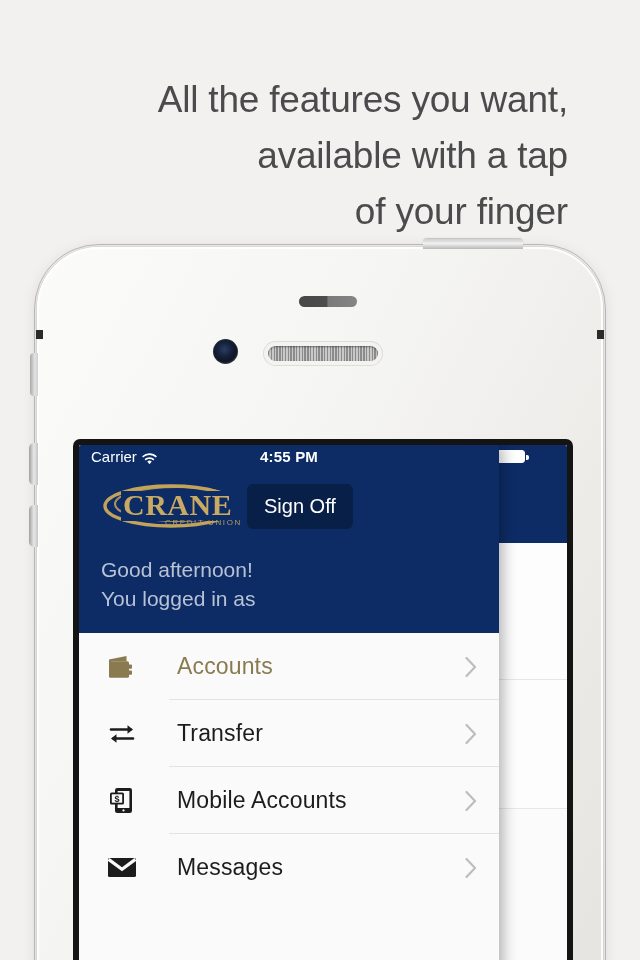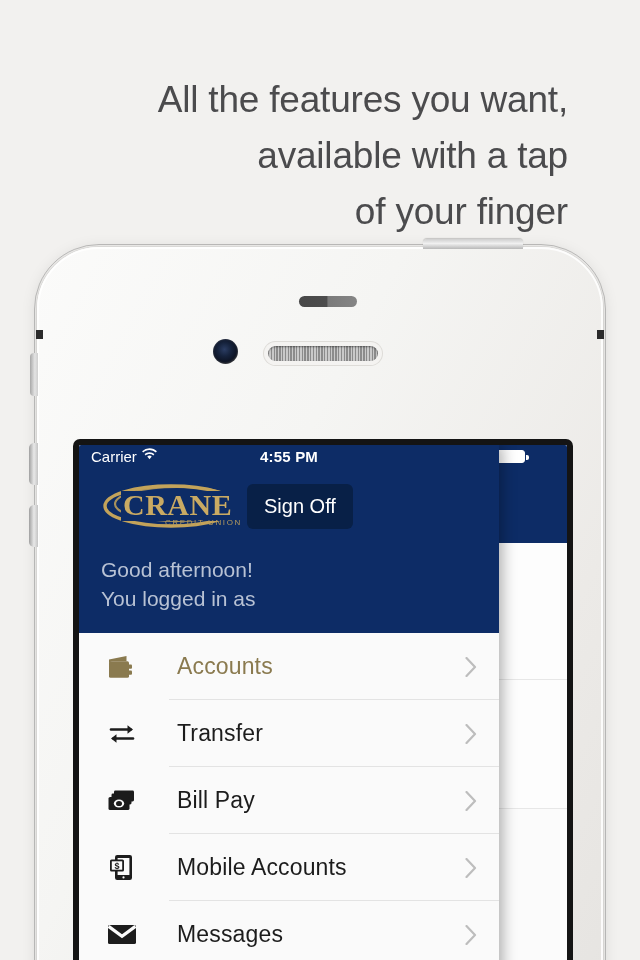"Carrier" .sb-carrier { align-items: flex-start -> flex-end }
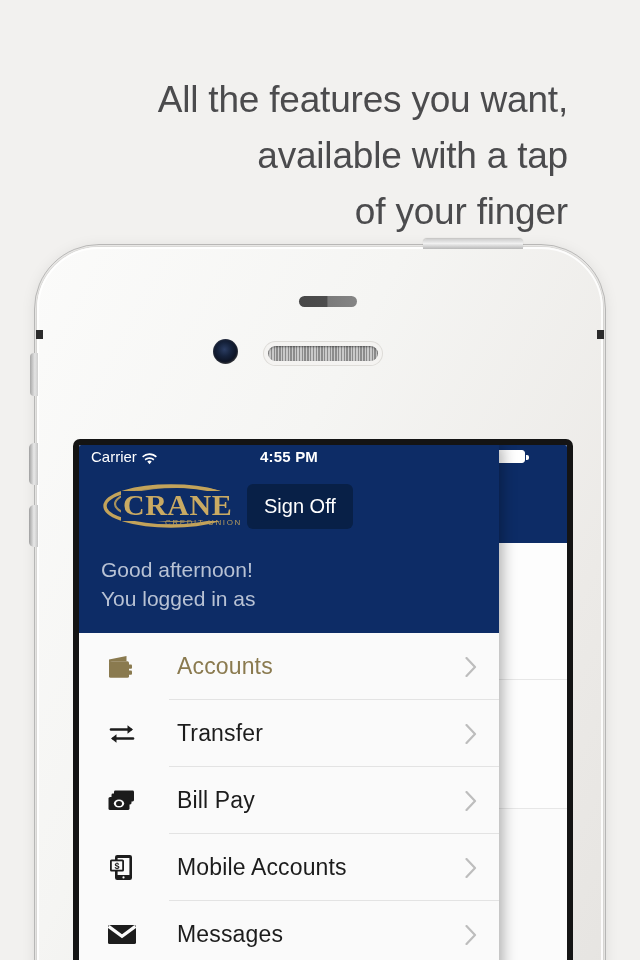"Bill Pay" div.menu-item { html: <div> <span> <svg> <rect></rect> <rect></rect> <rect></rect> <ellipse></ellipse> <ellipse></ellipse> </svg> </span> <span>Bill Pay</span> <span> <svg> <path></path> </svg> </span> <span></span> </div> -> none }
